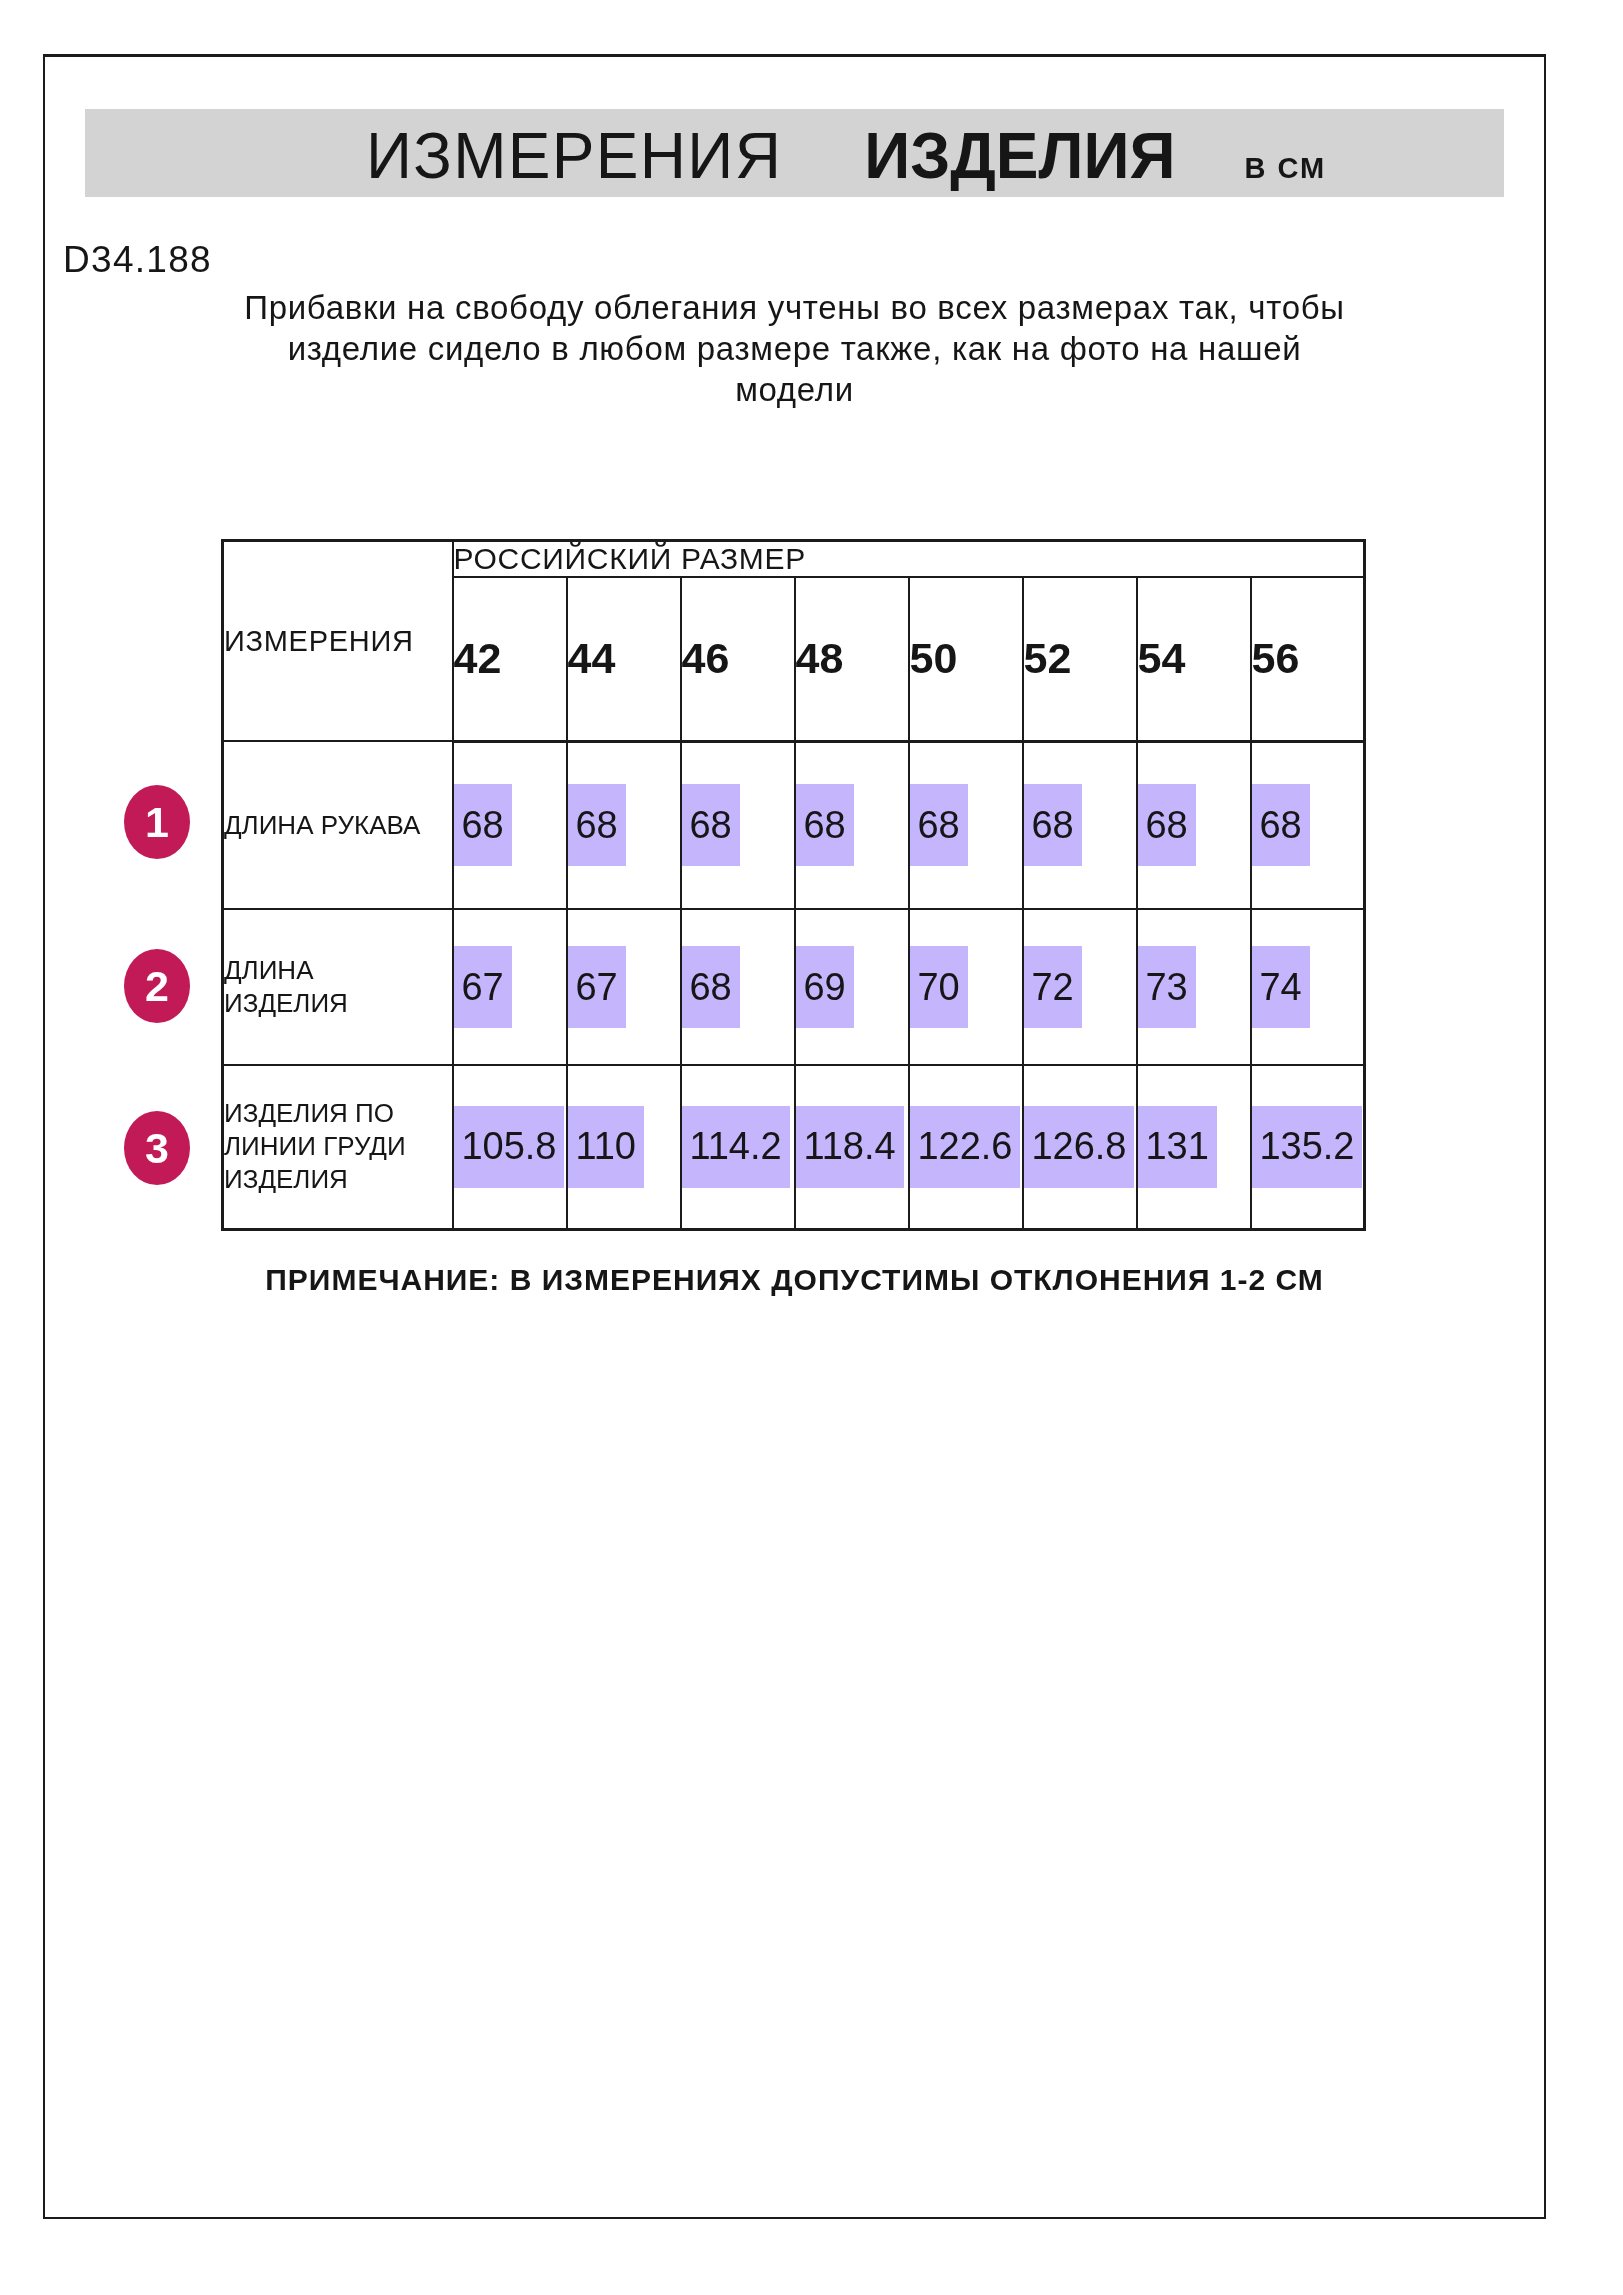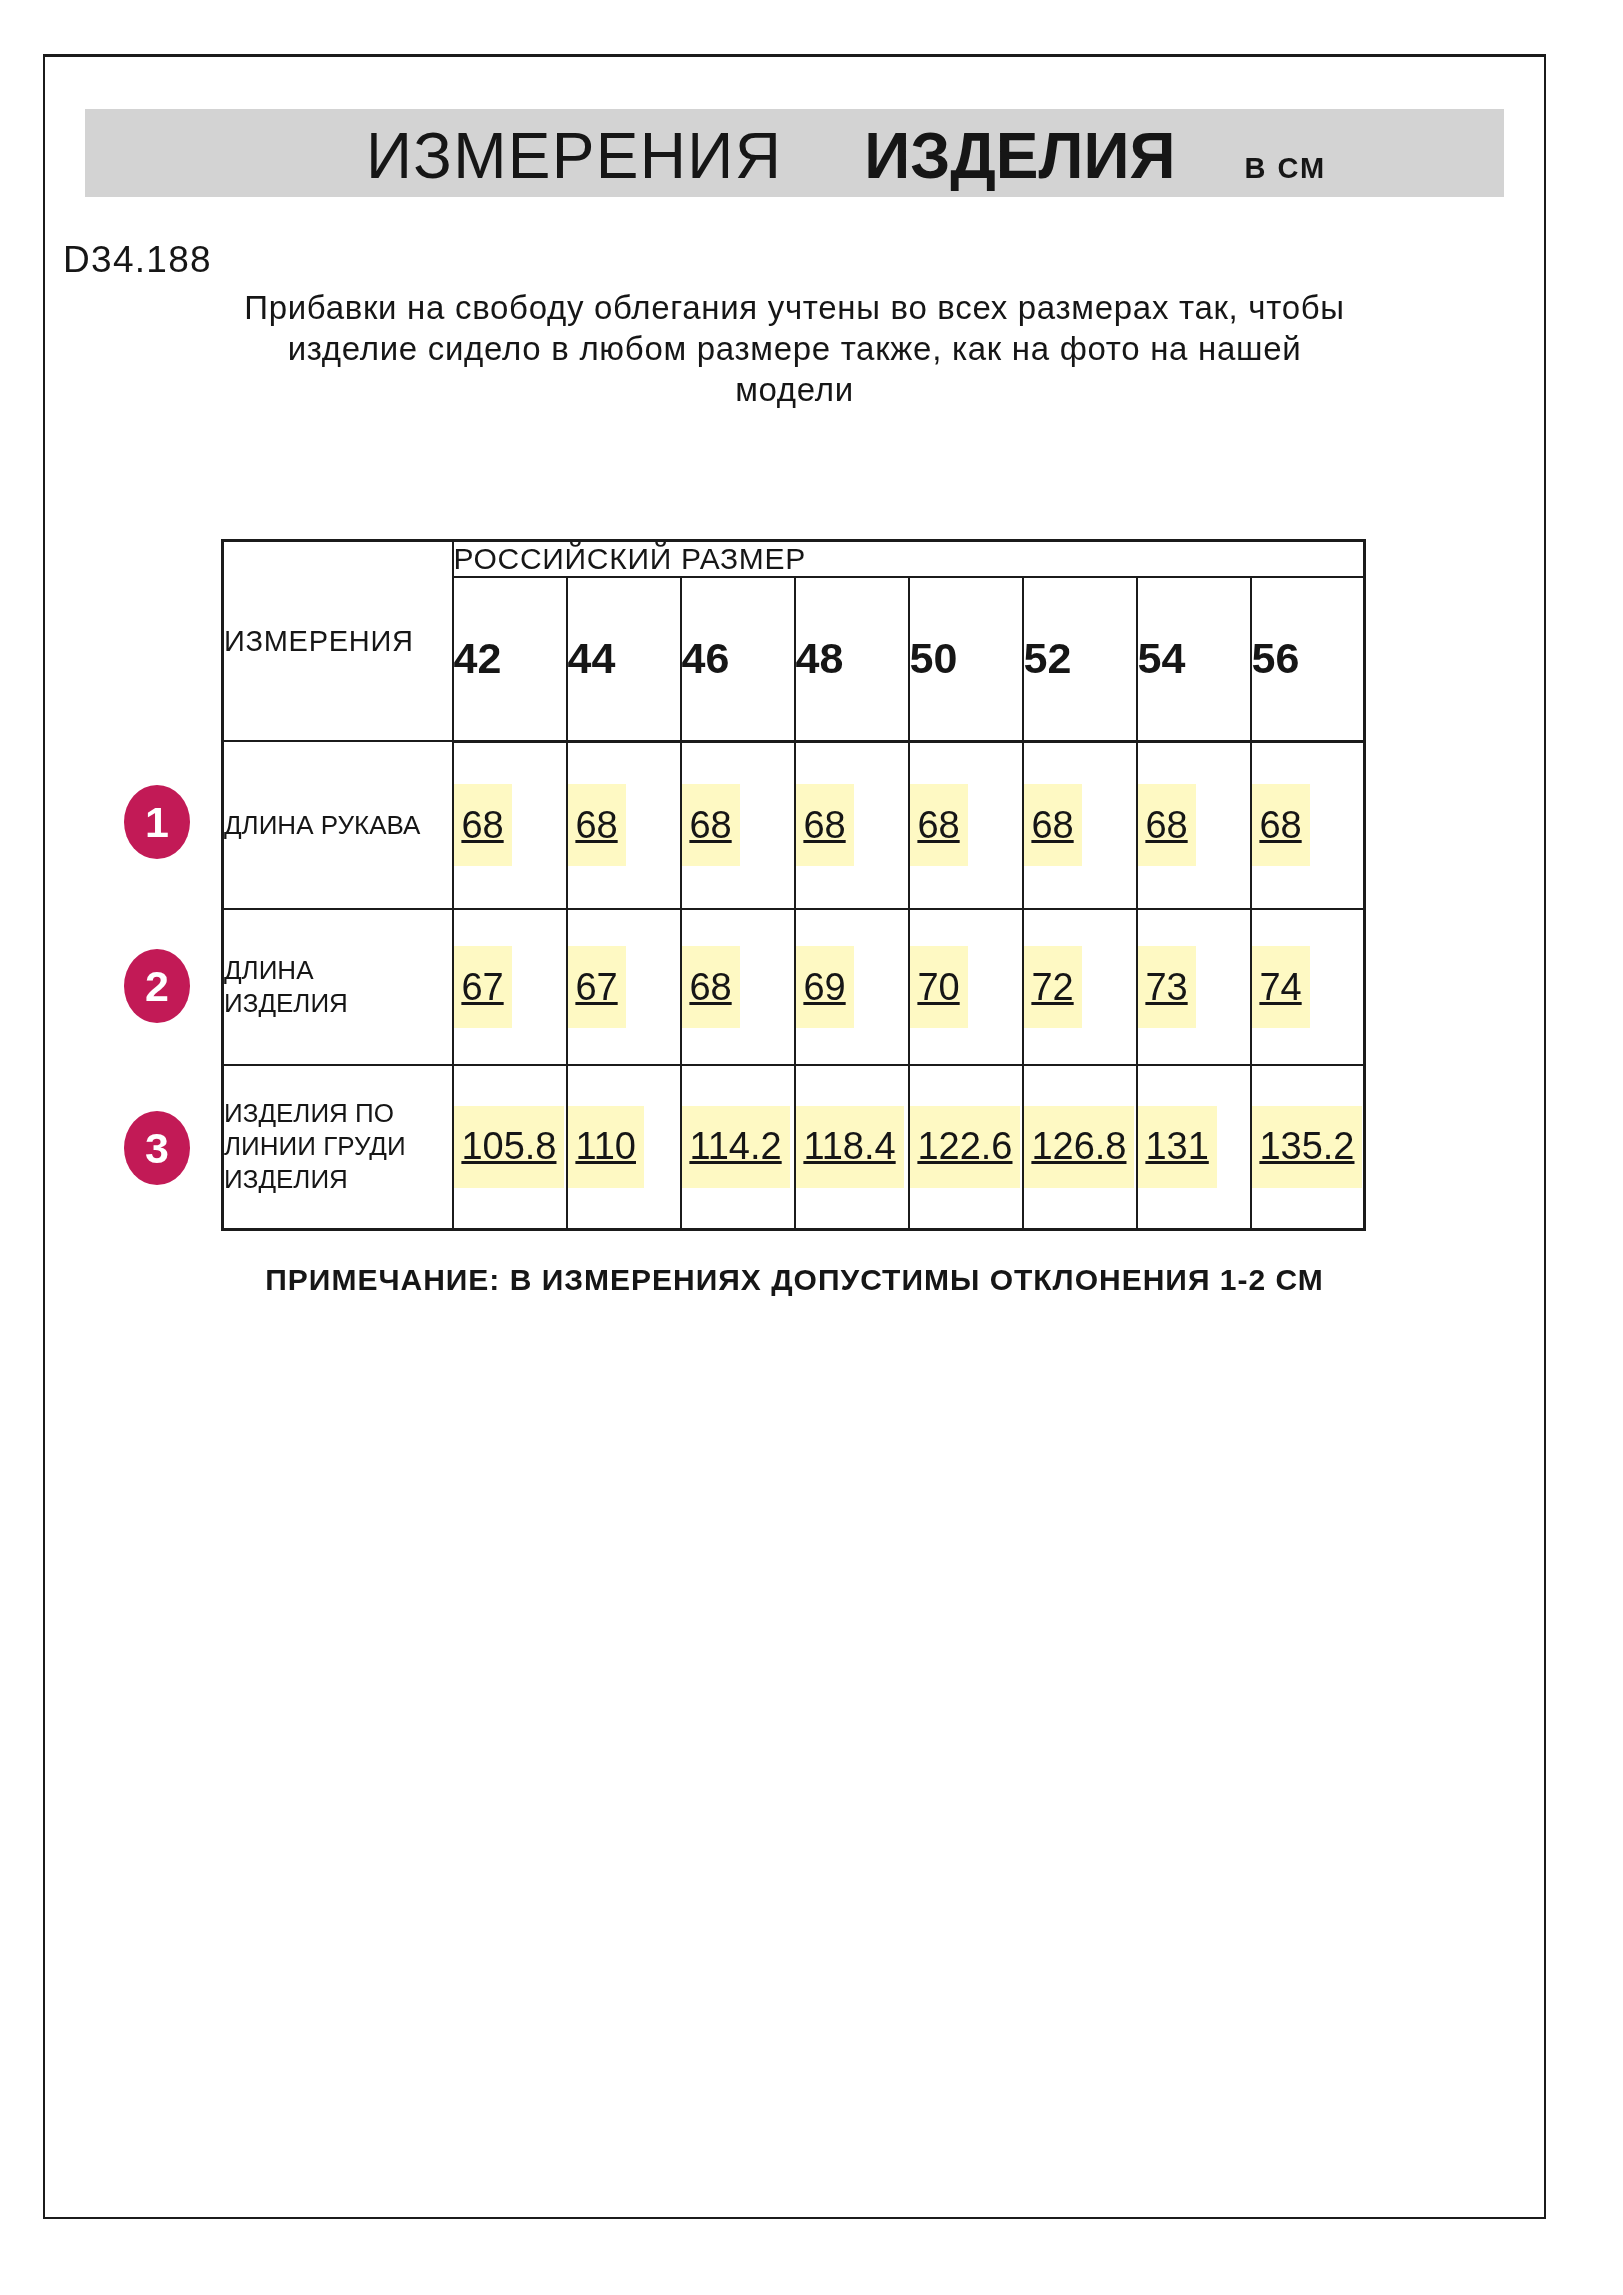"68" .val-chip { background: #fef9c3 -> #c4b5fd; text-decoration: underline -> none }
